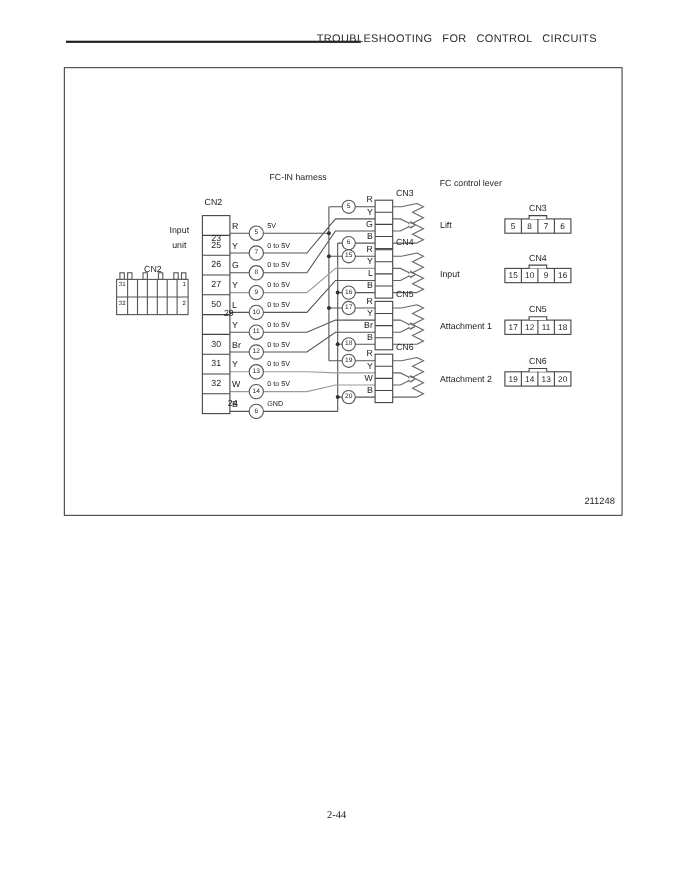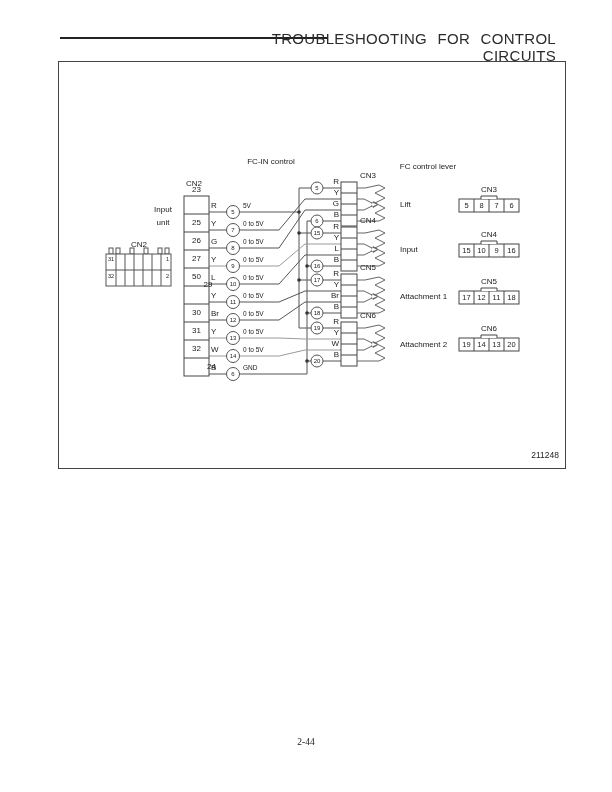"TROUBLESHOOTING FOR CONTROL CIRCUITS" #hdr-title { font-size: 15px -> 10px; left: 268px -> 288px; text-align: right -> left }
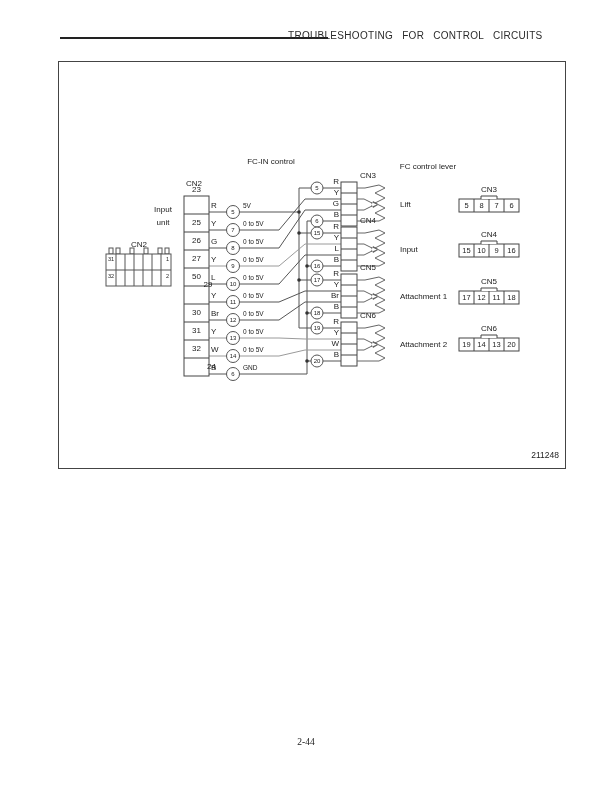"FC-IN control" span.t { text: control -> harness }
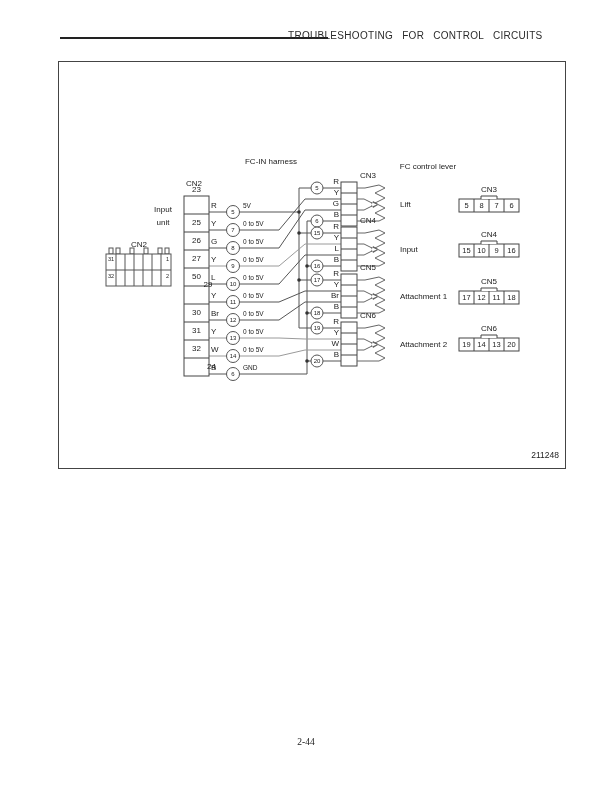"23" span.t { top: 123px -> 150px }
